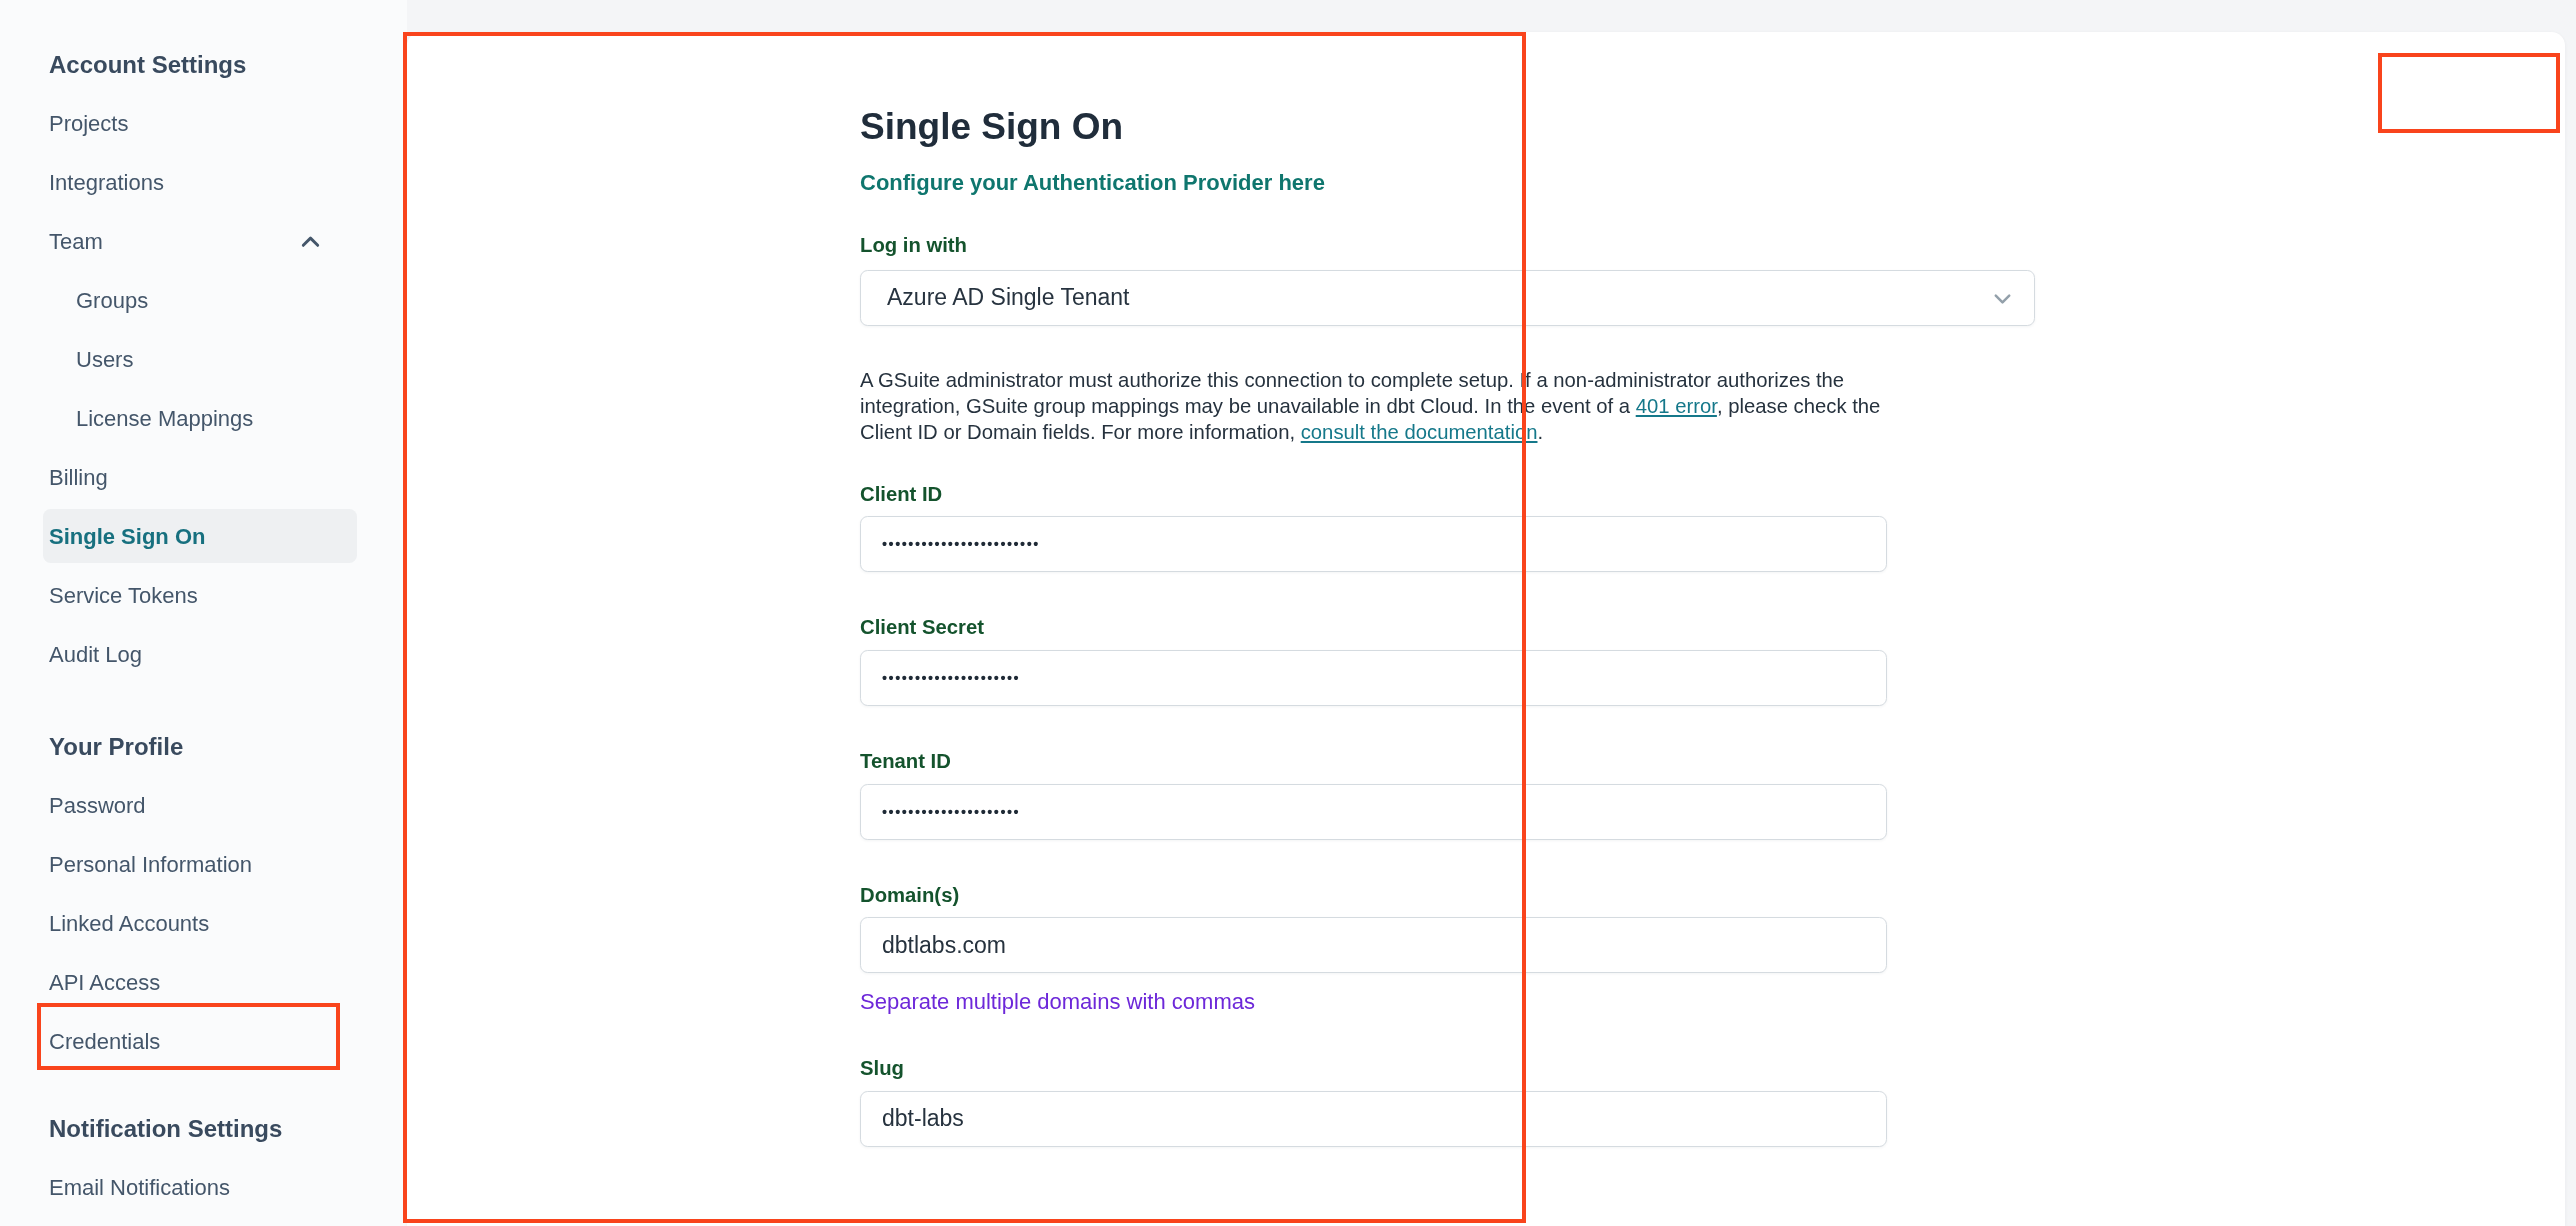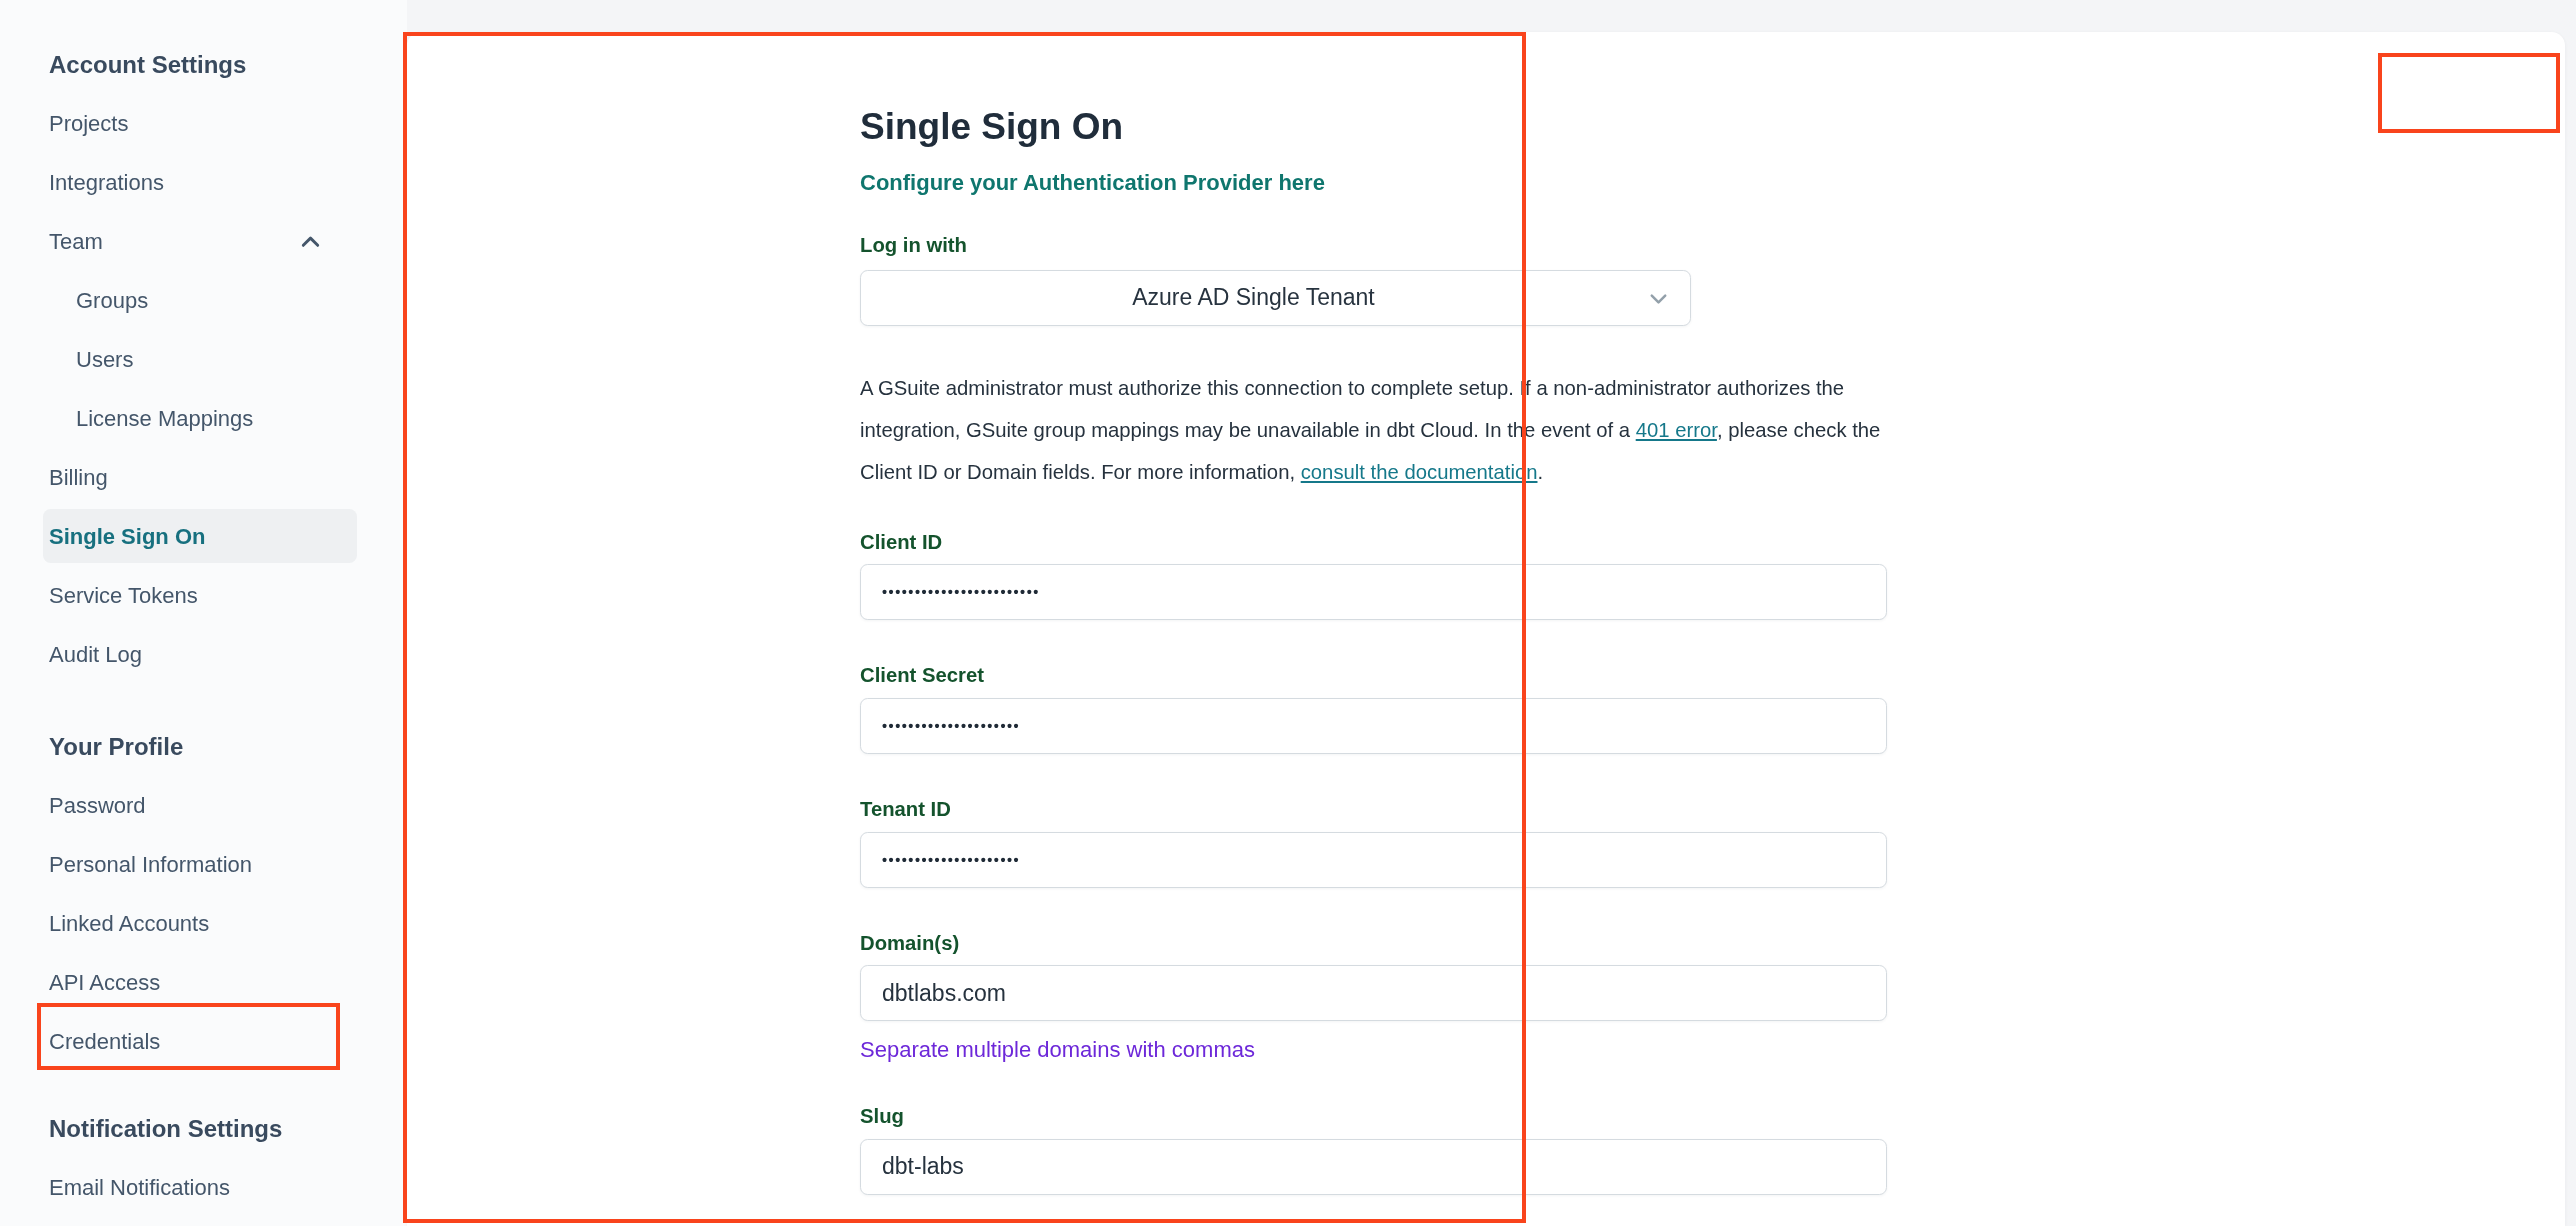"Azure AD Single Tenant" .select-box { justify-content: center -> none; padding: 0 58px 0 14px -> 0 58px 0 26px; width: 831px -> 1175px }
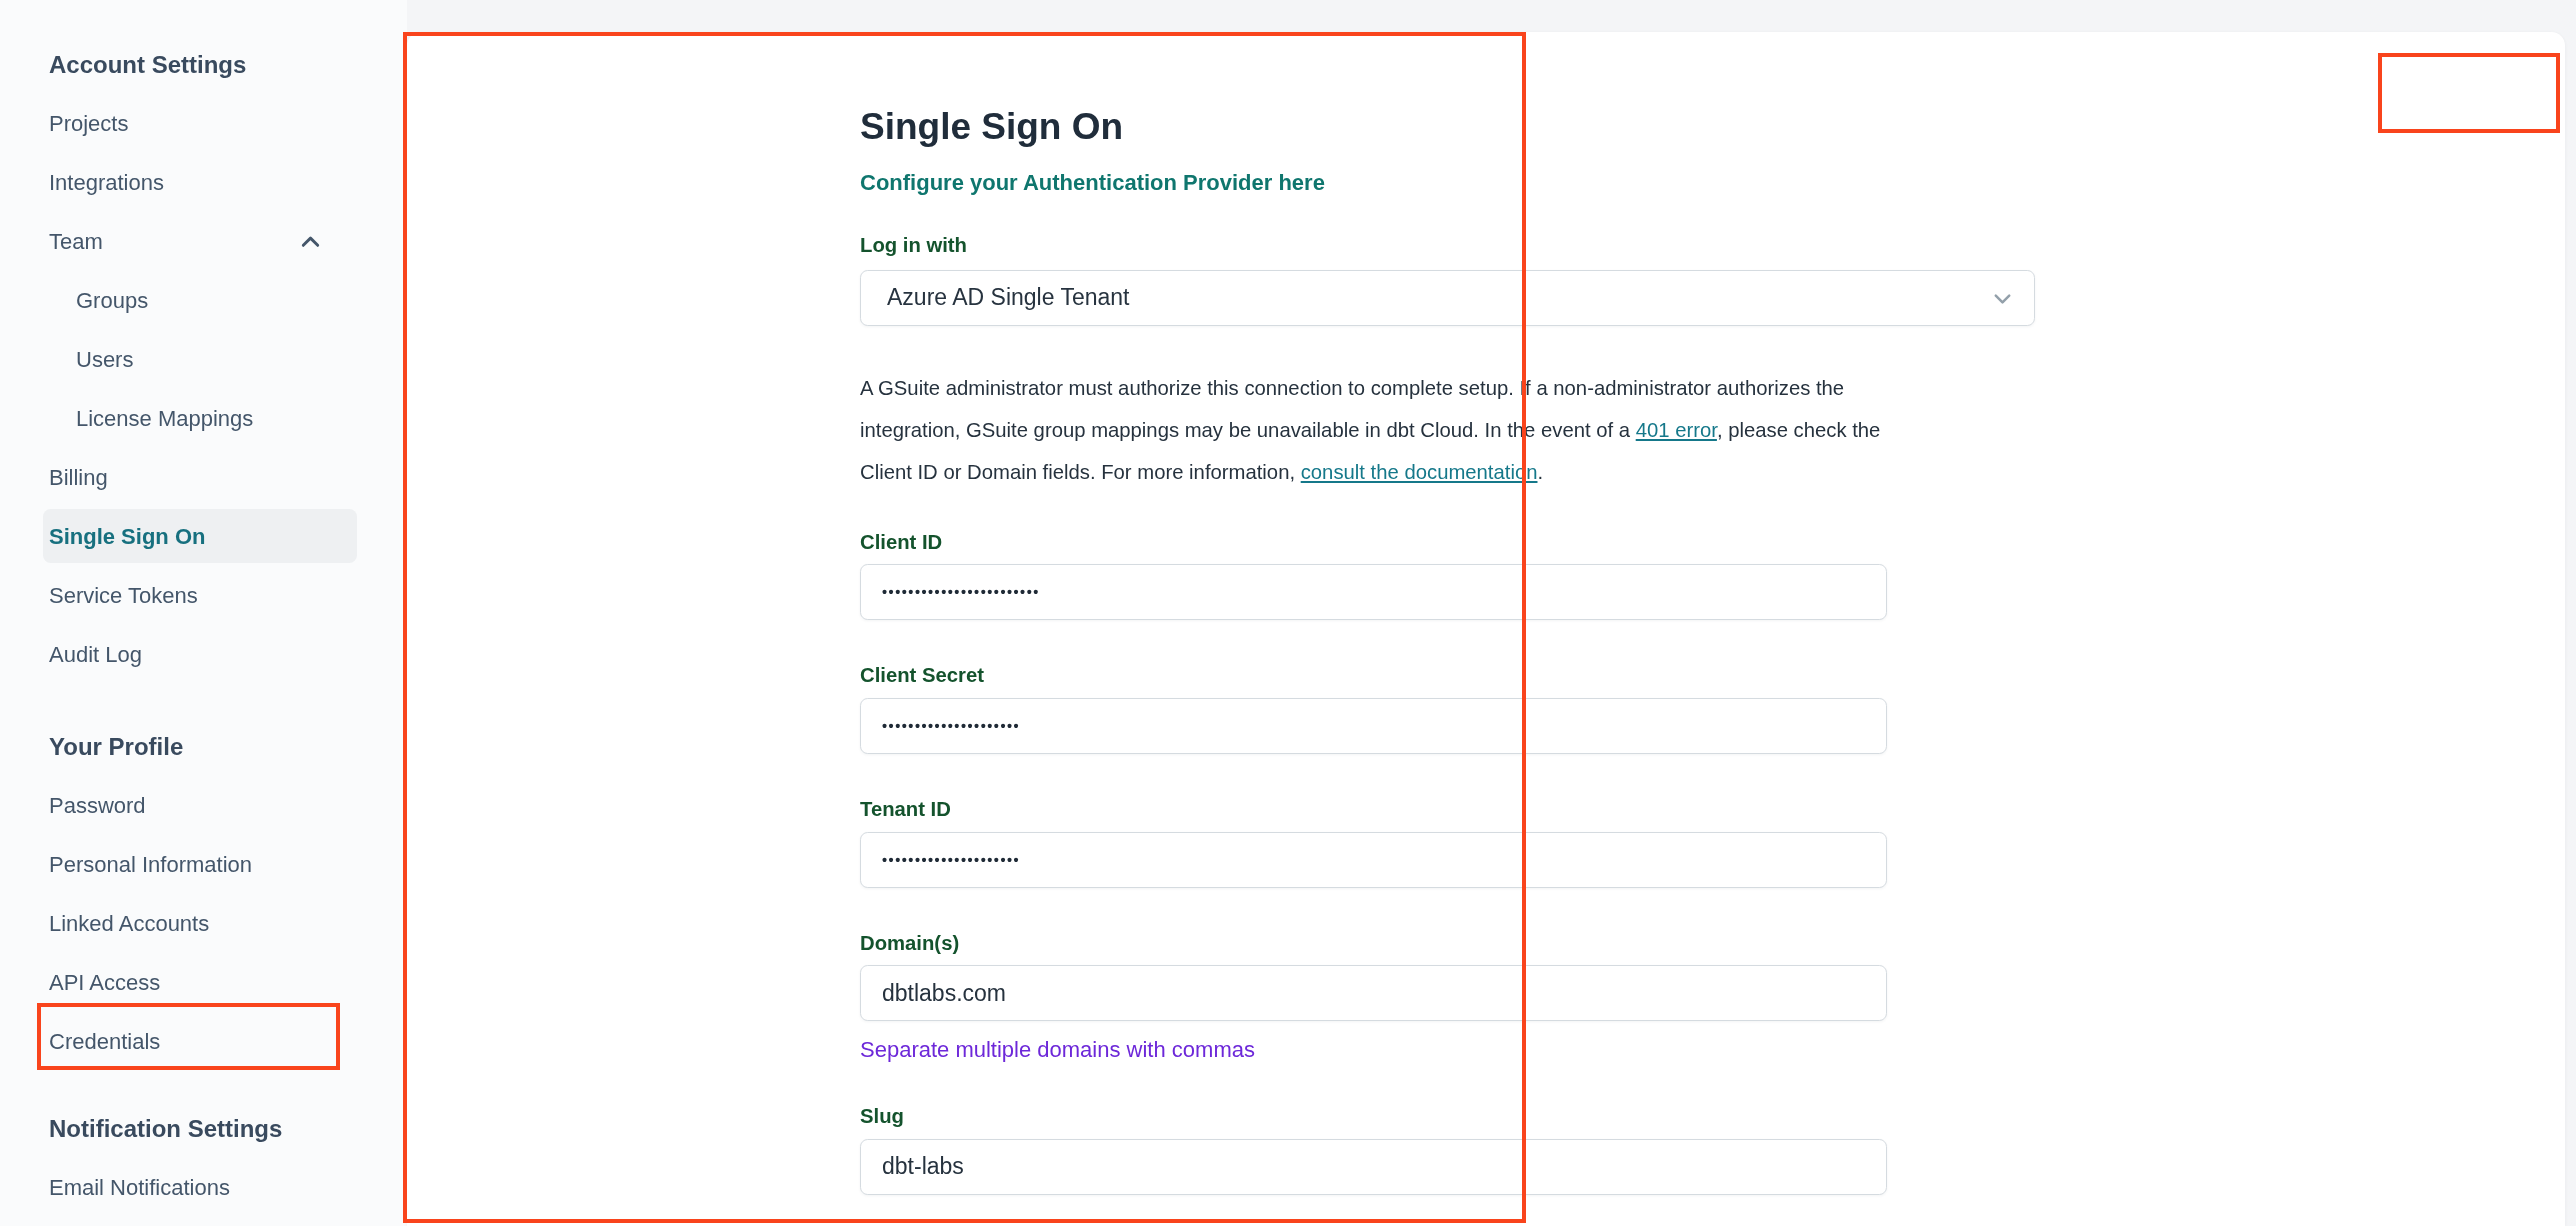"A GSuite administrator must authorize" .para { line-height: 42px -> 26px }
